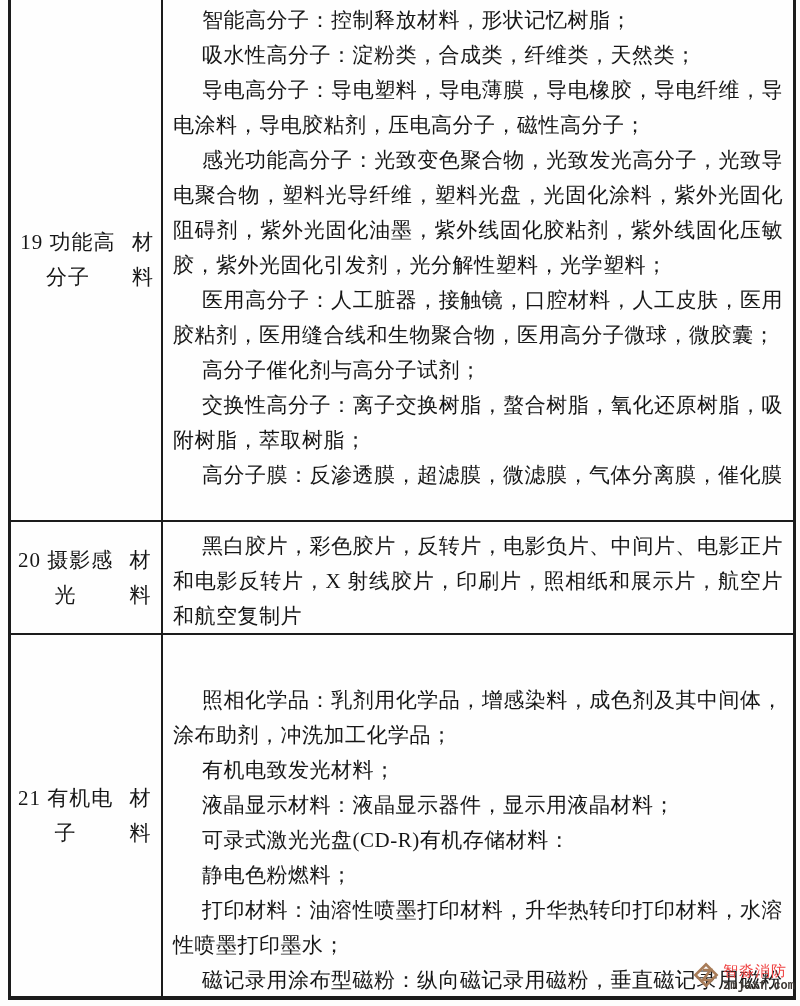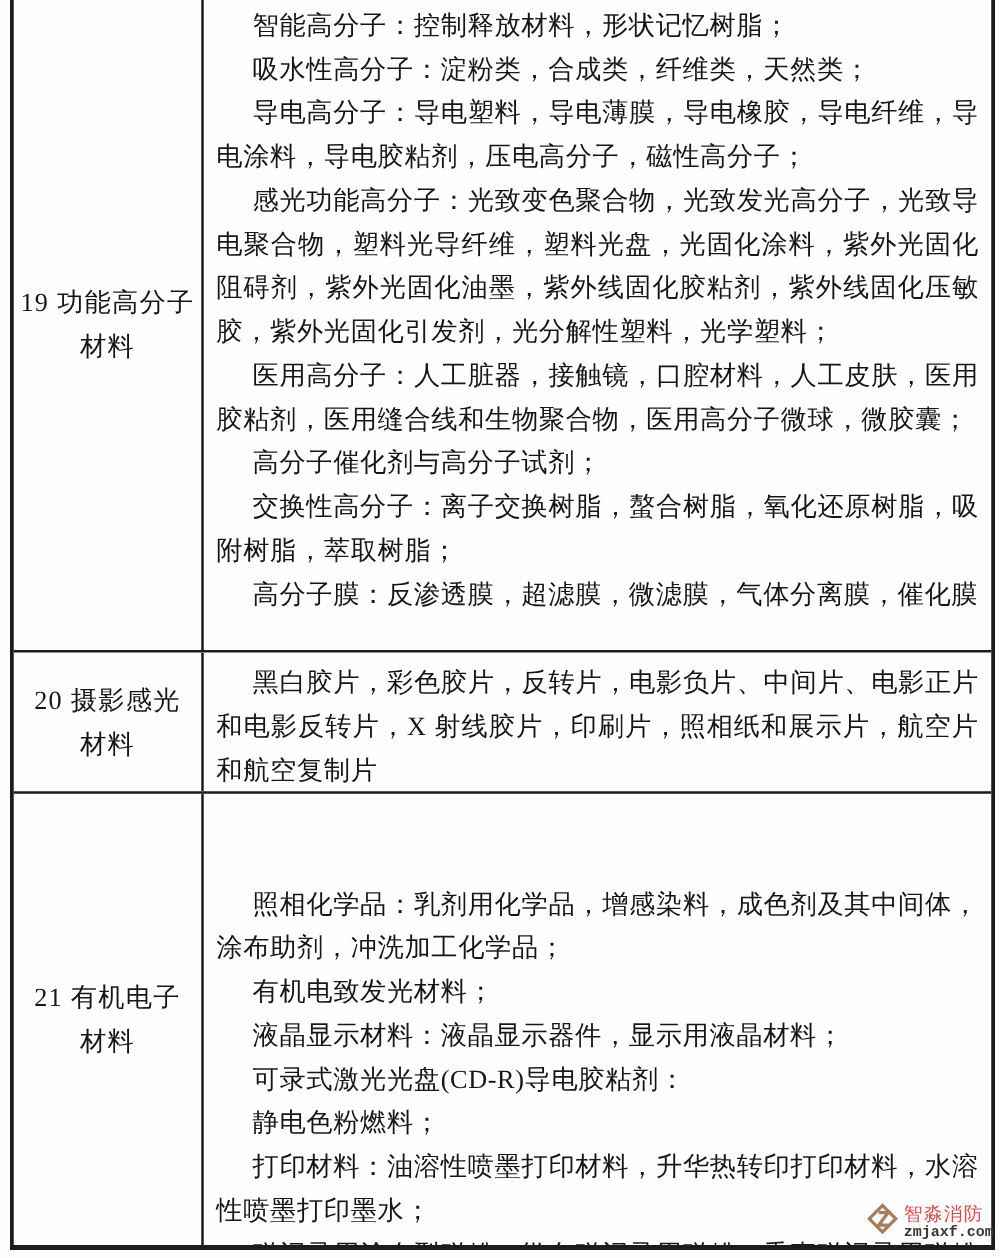"19 功能高分子" .cell-label { flex-direction: column -> row }
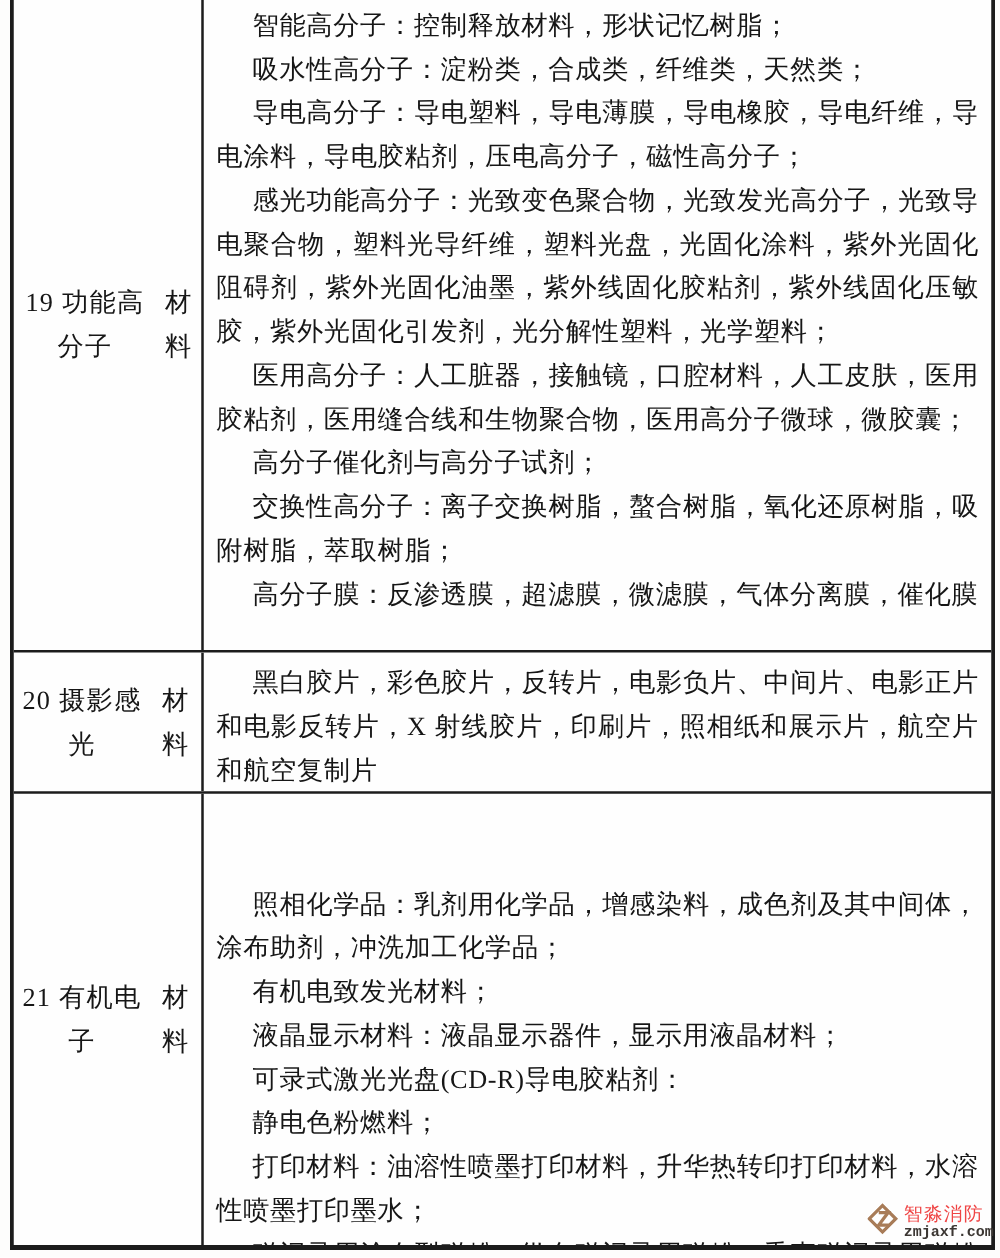"照相化学品：乳剂用化学品，增感染料，成色剂及其中间体，涂布助剂，冲洗加工化学品；" .r21 .cell-body { margin-top: 23px -> none }
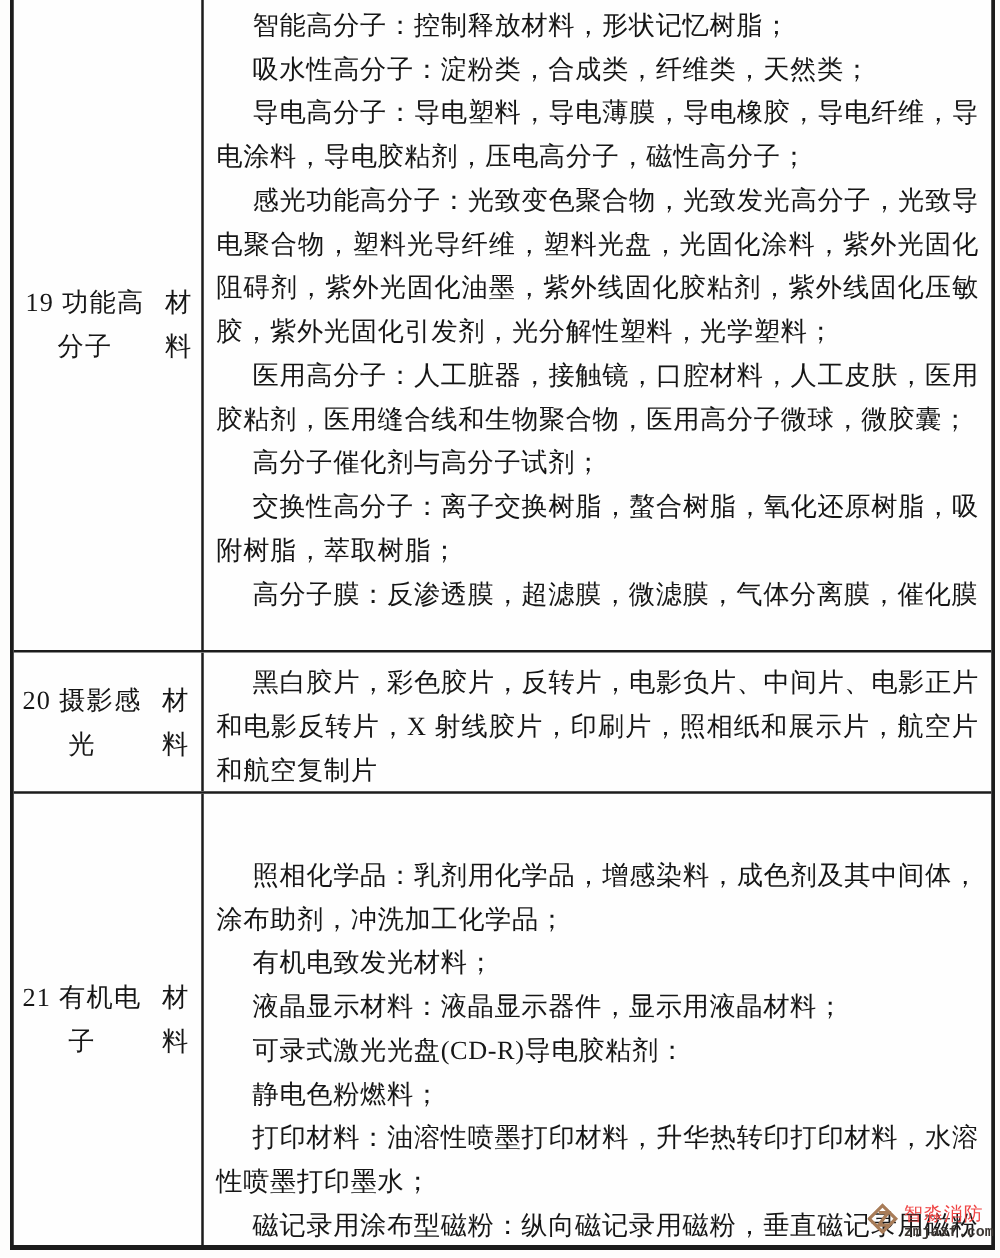"可录式激光光盘(CD-R)导电胶粘剂：" p { text: 导电胶粘剂 -> 有机存储材料 }
